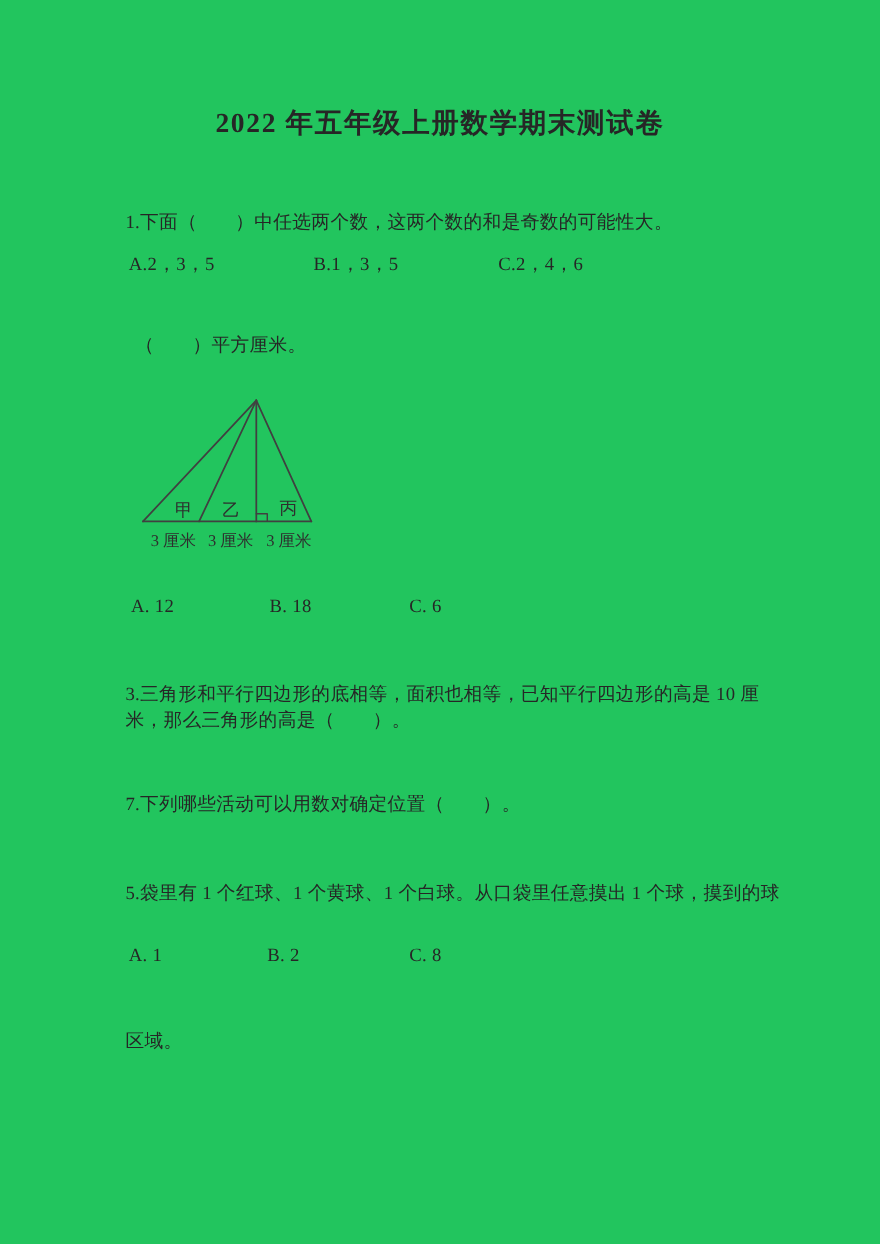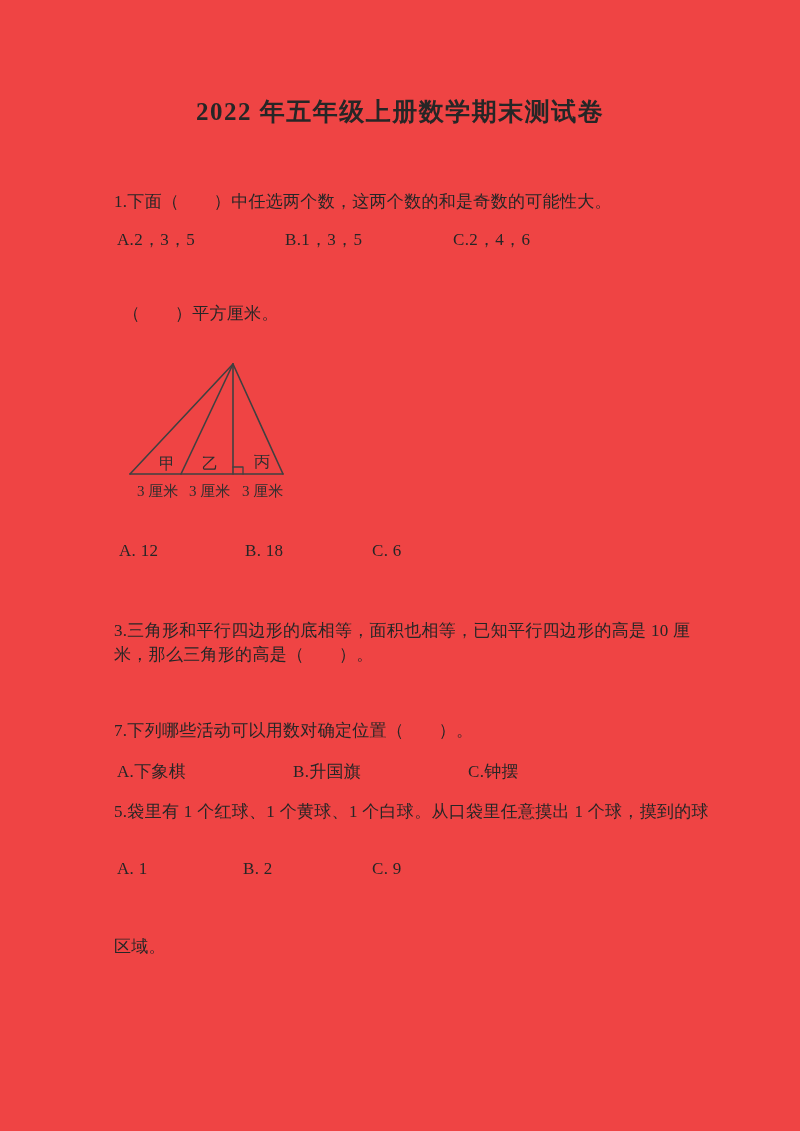"2022 年五年级上册数学期末测试卷" .page { background: #ef4444 -> #22c55e }
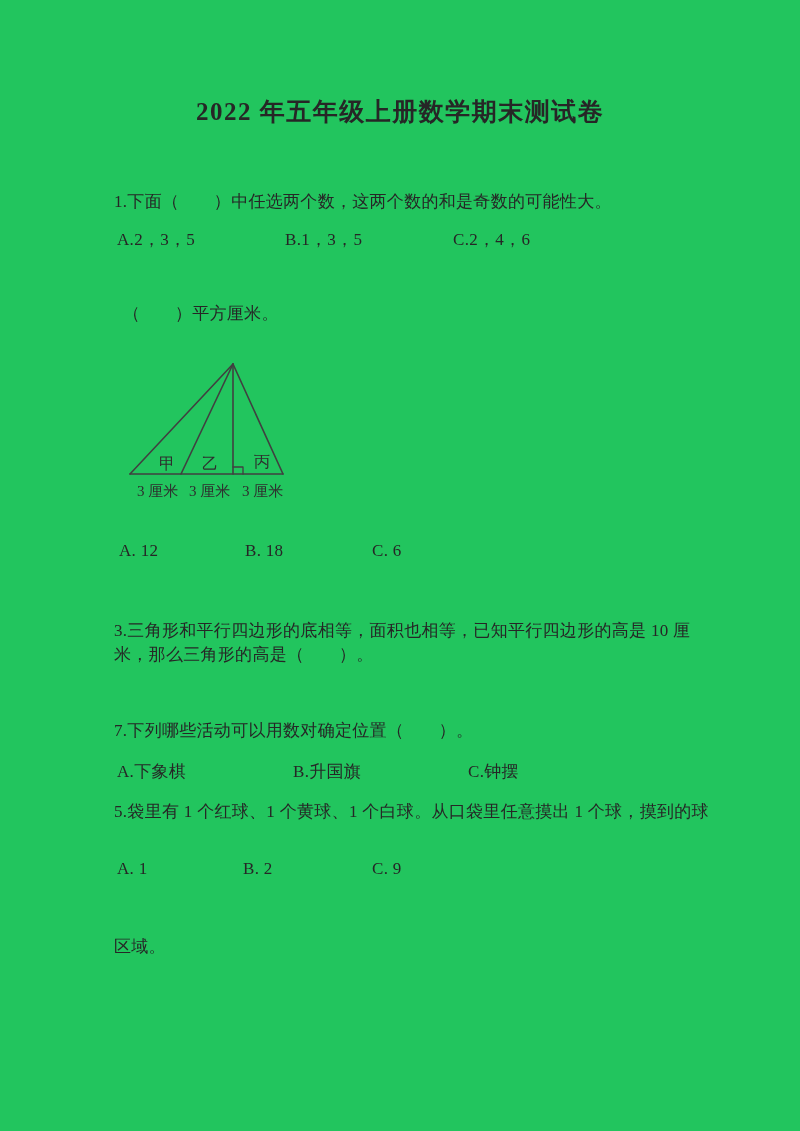"A.下象棋" div.opts { html: <div> <span>A.下象棋</span> <span>B.升国旗</span> <span>C.钟摆</span> </div> -> none }
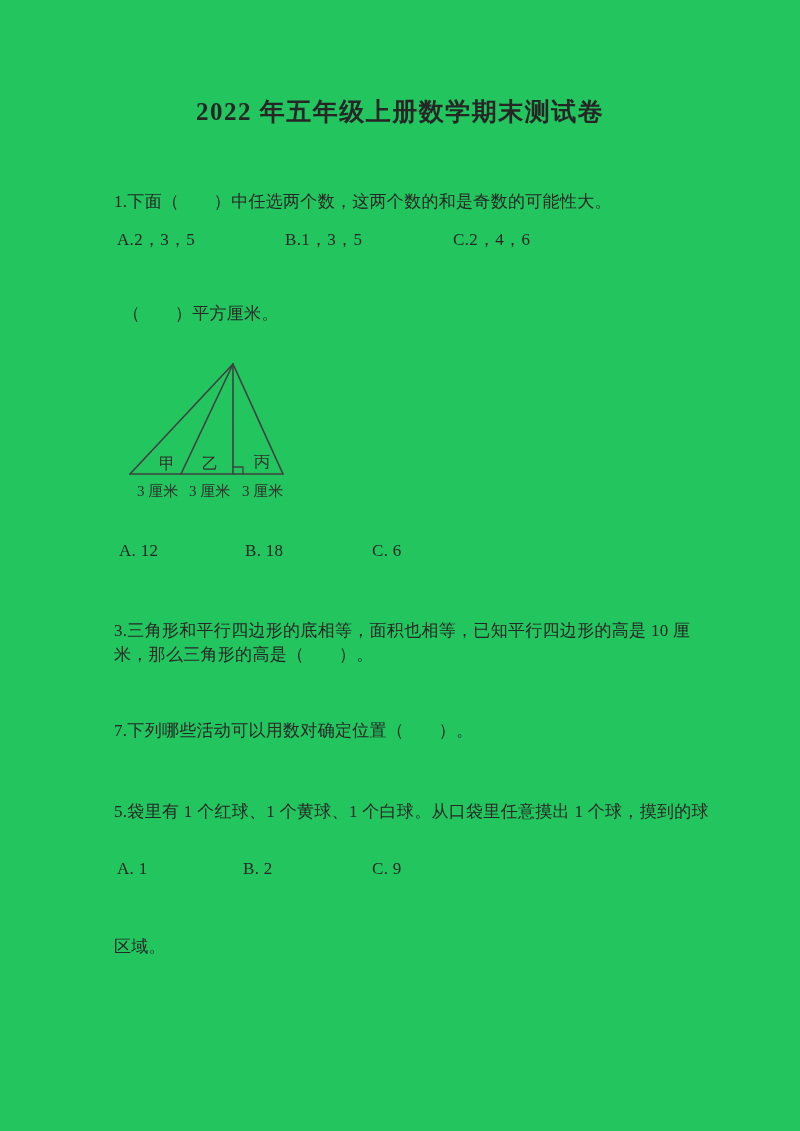"C. 9" span { text: 9 -> 8 }
